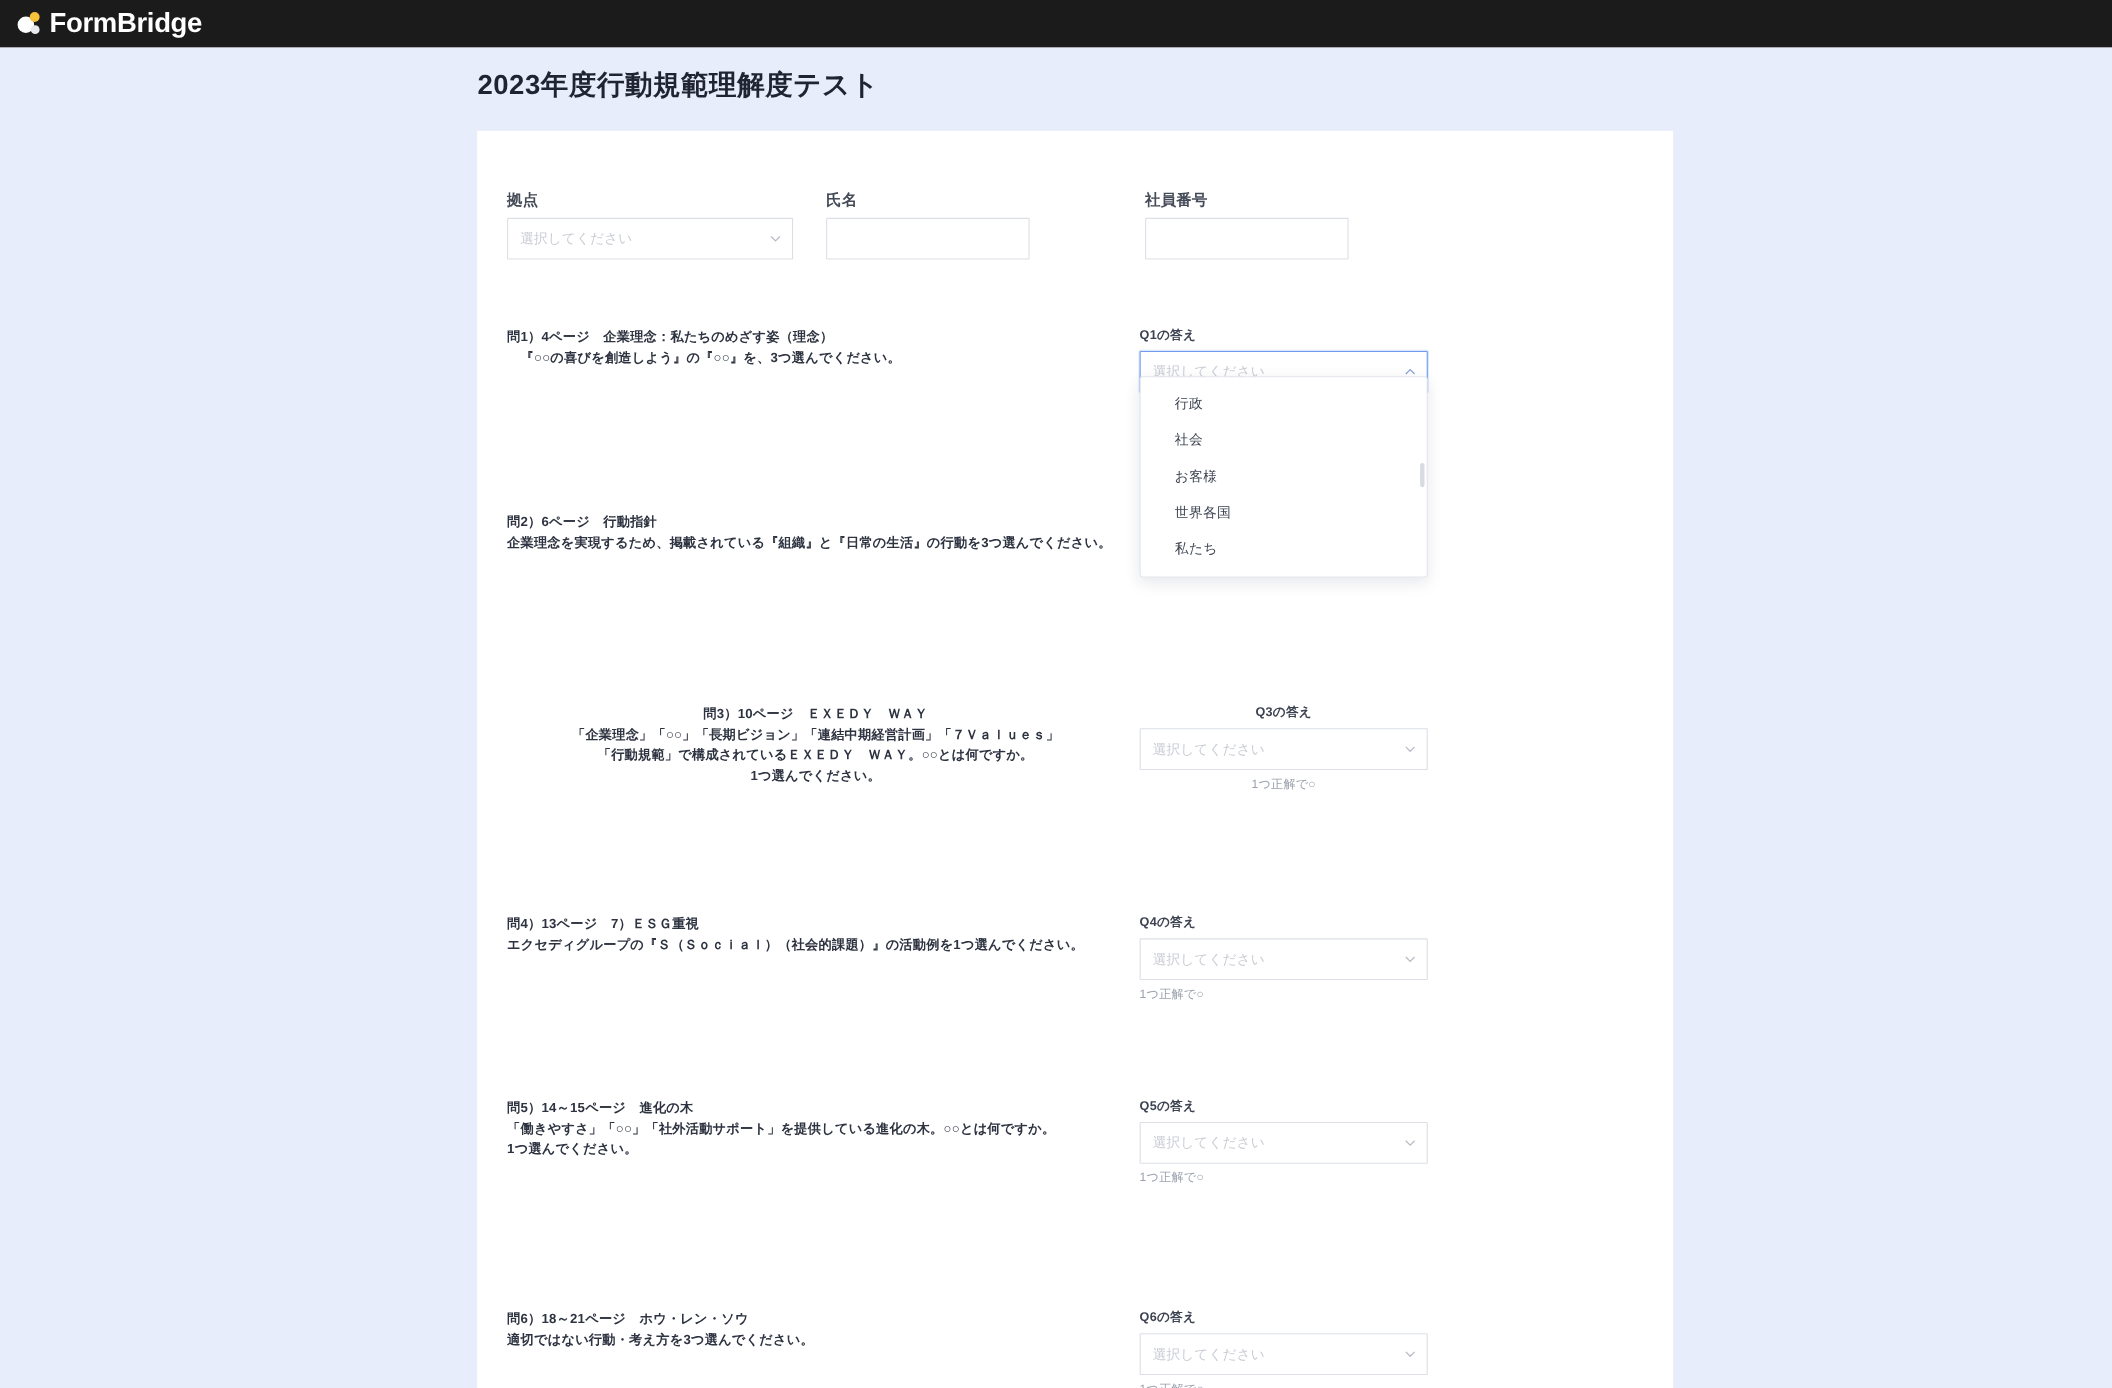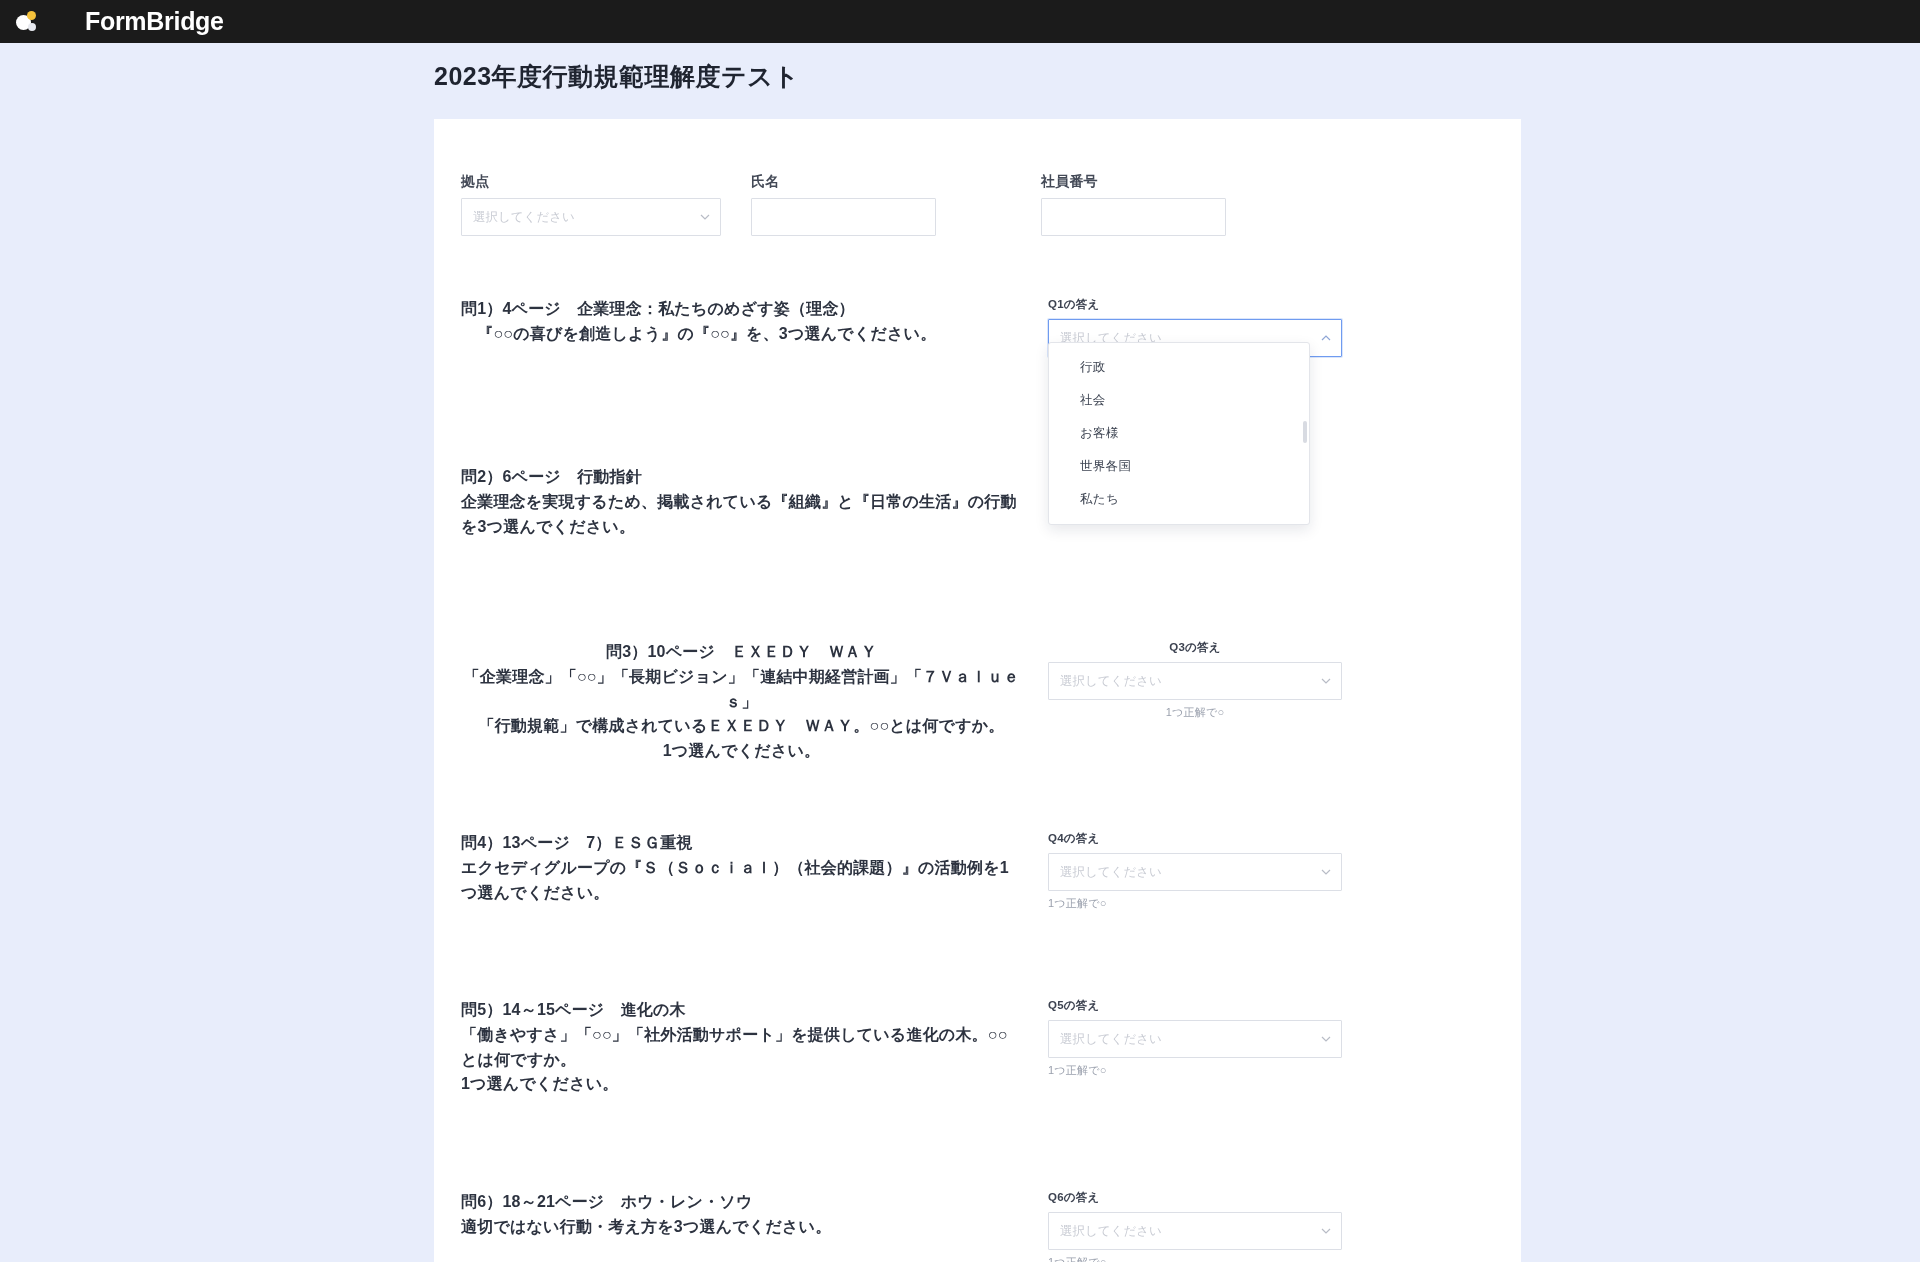"FormBridge" .logo-text { margin-left: 40px -> none }
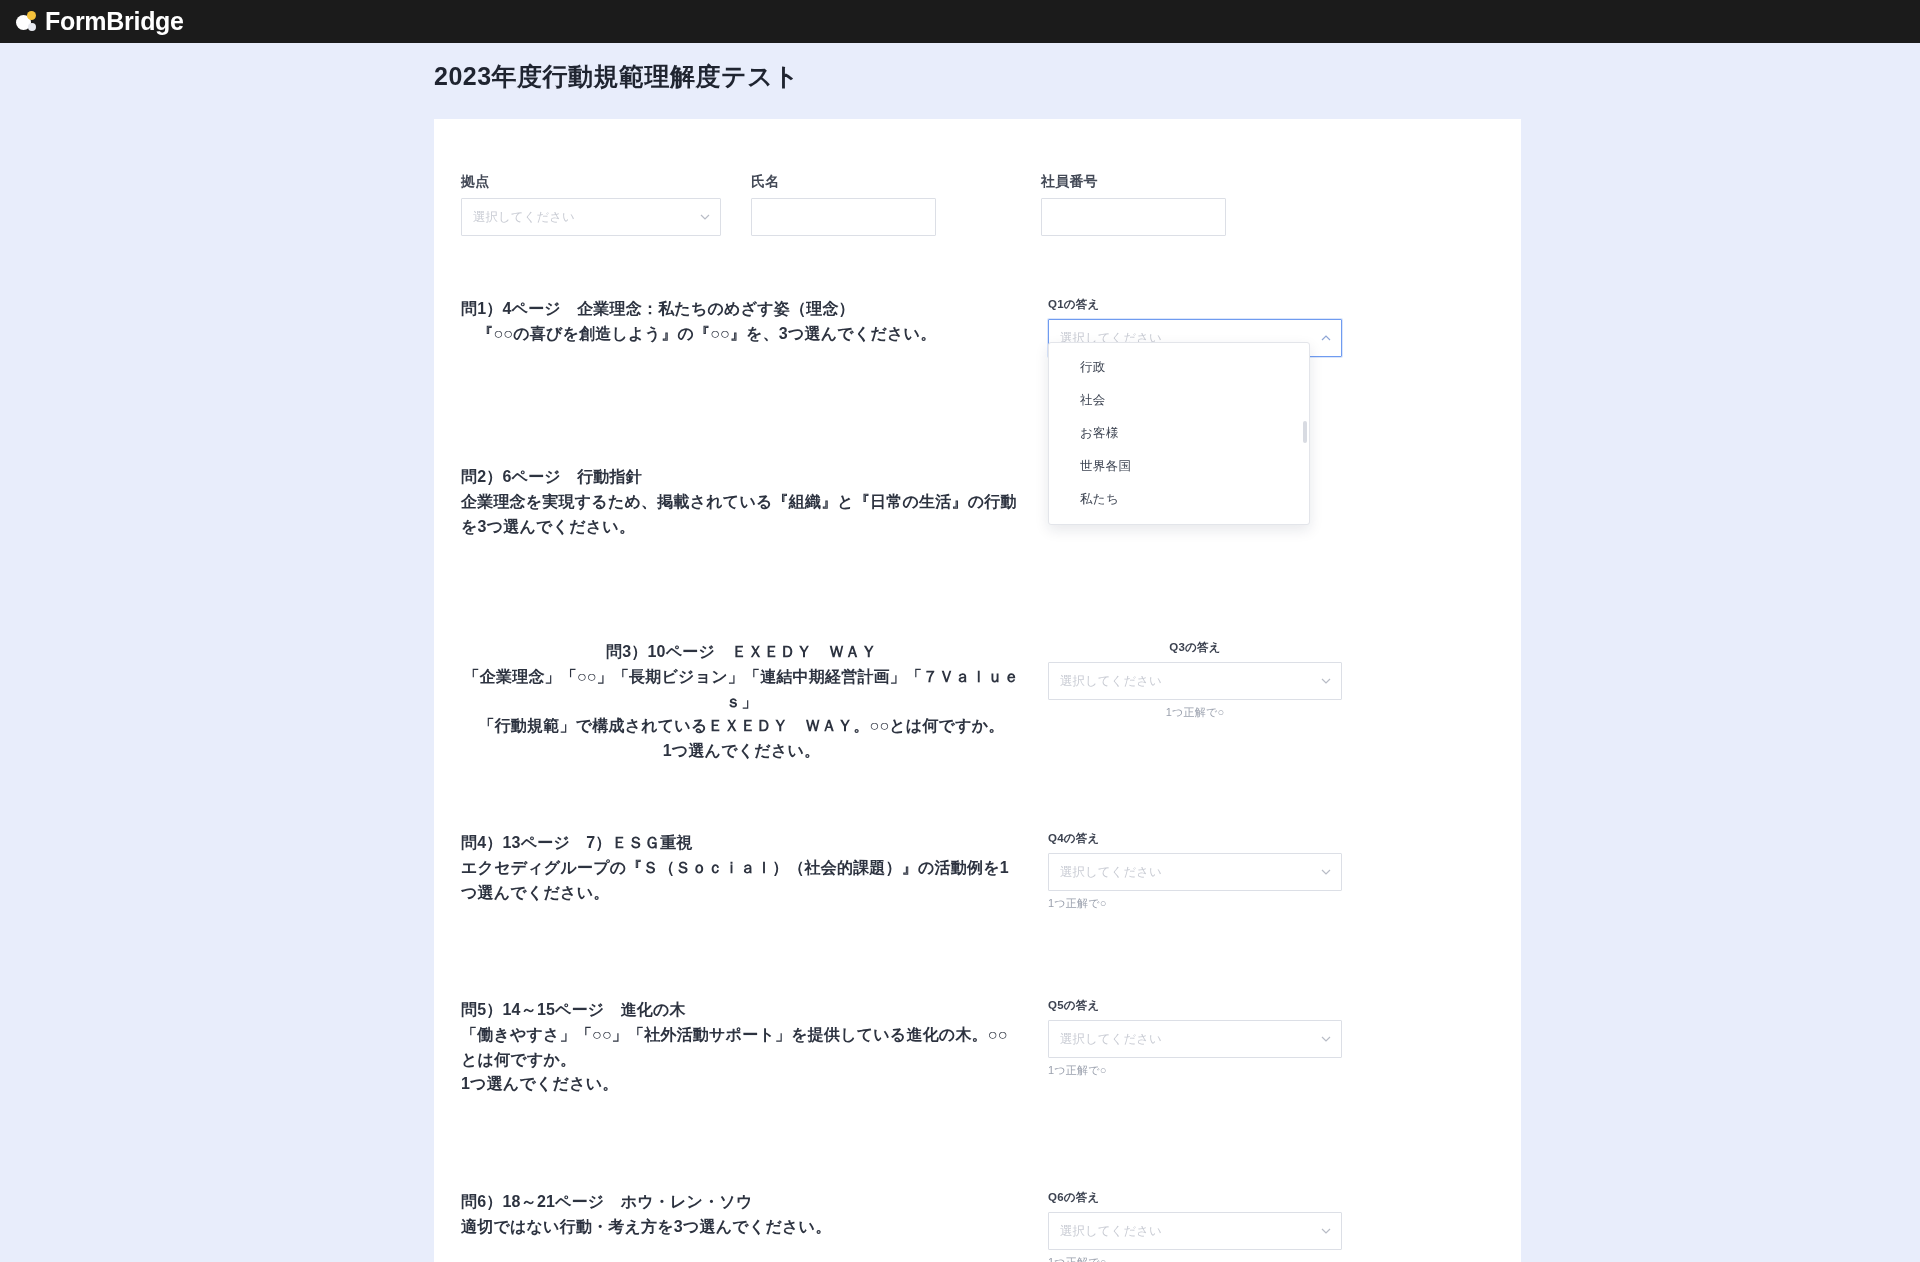"問1）4ページ 企業理念：私たちのめざす姿（理念）" .qtext { font-size: 16px -> 12px }
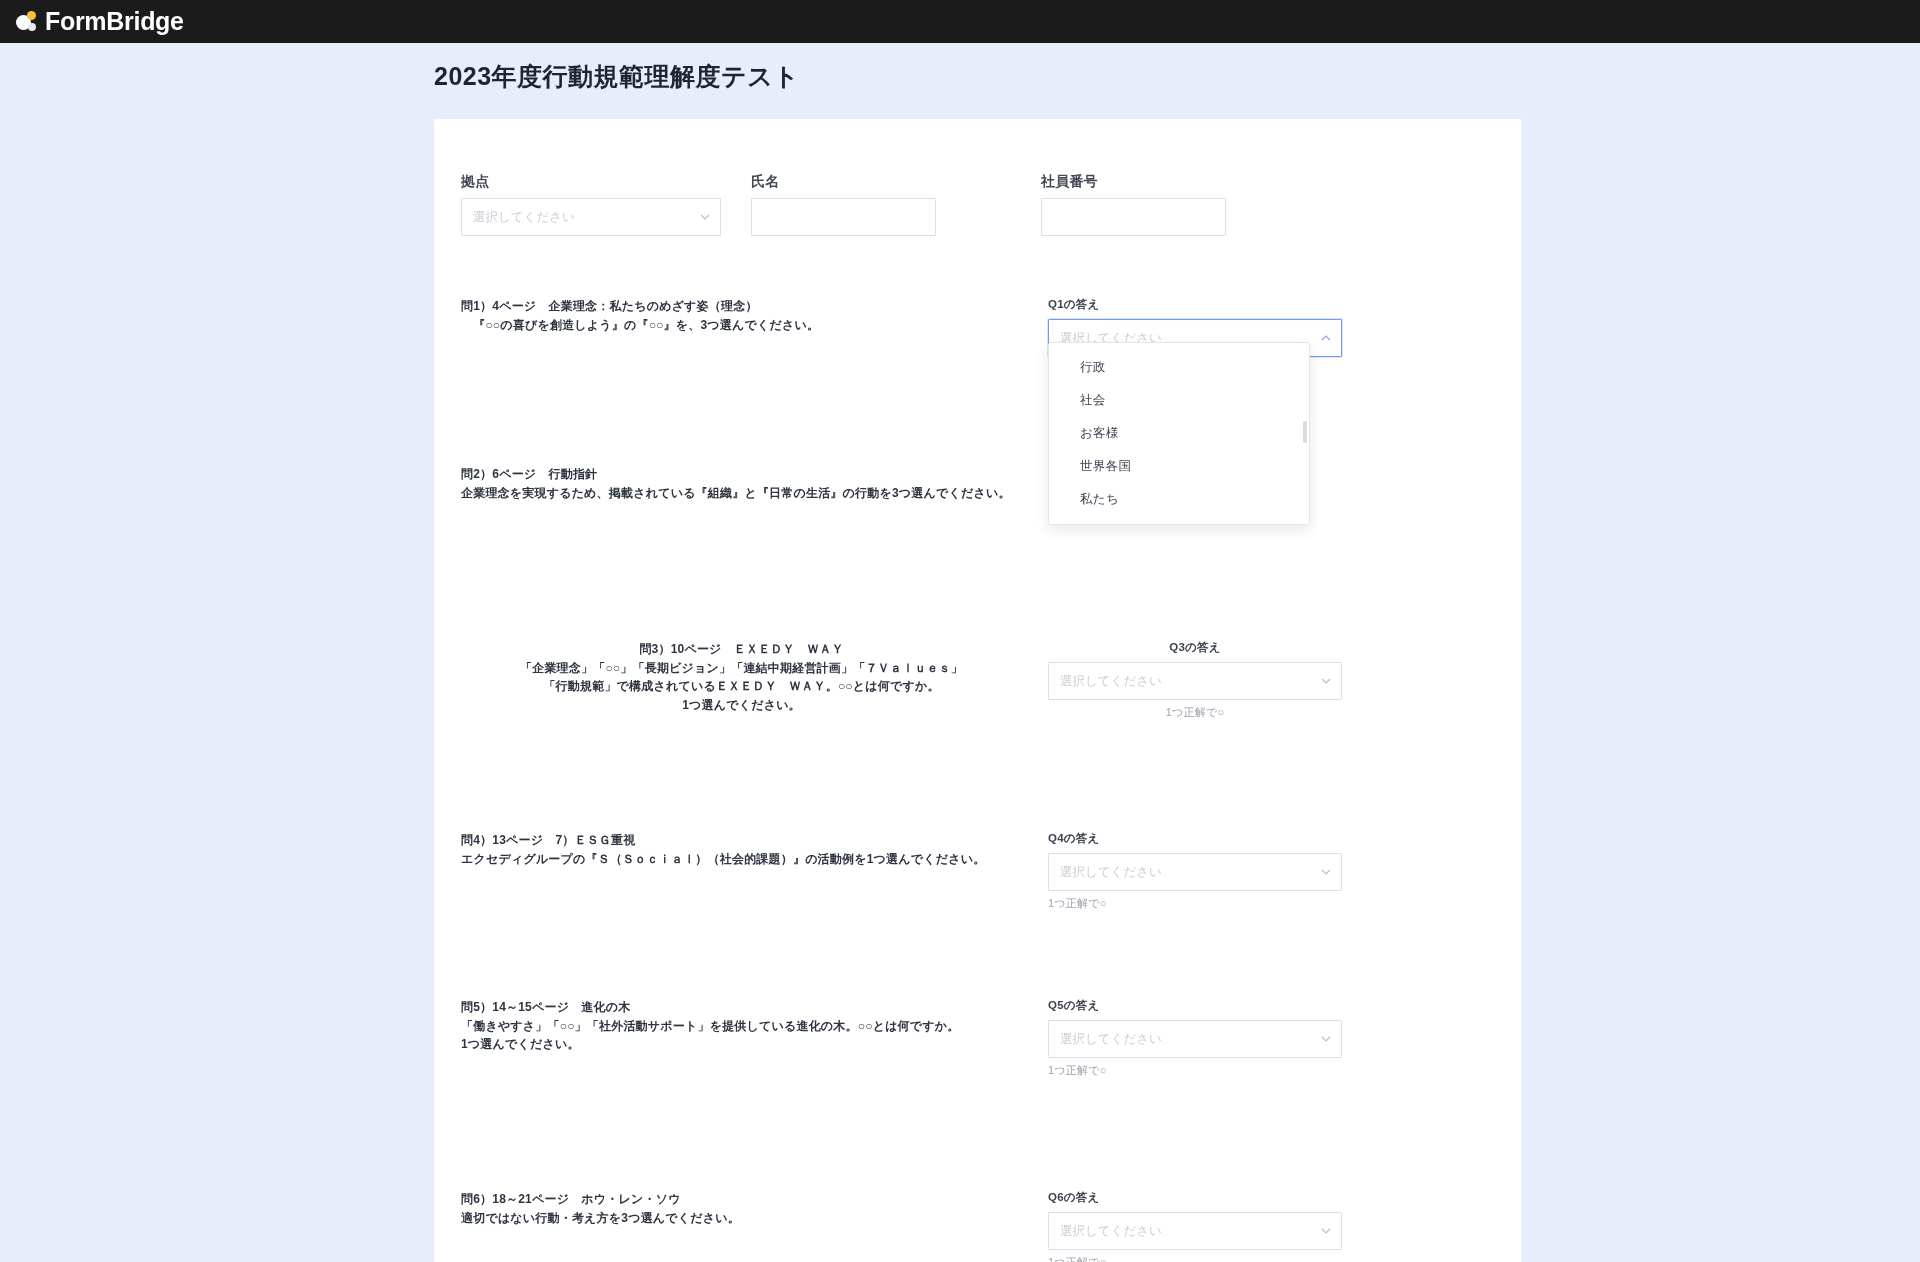"Q1の答え" .qans { margin-left: 12px -> 0; width: 294px -> 262px }
